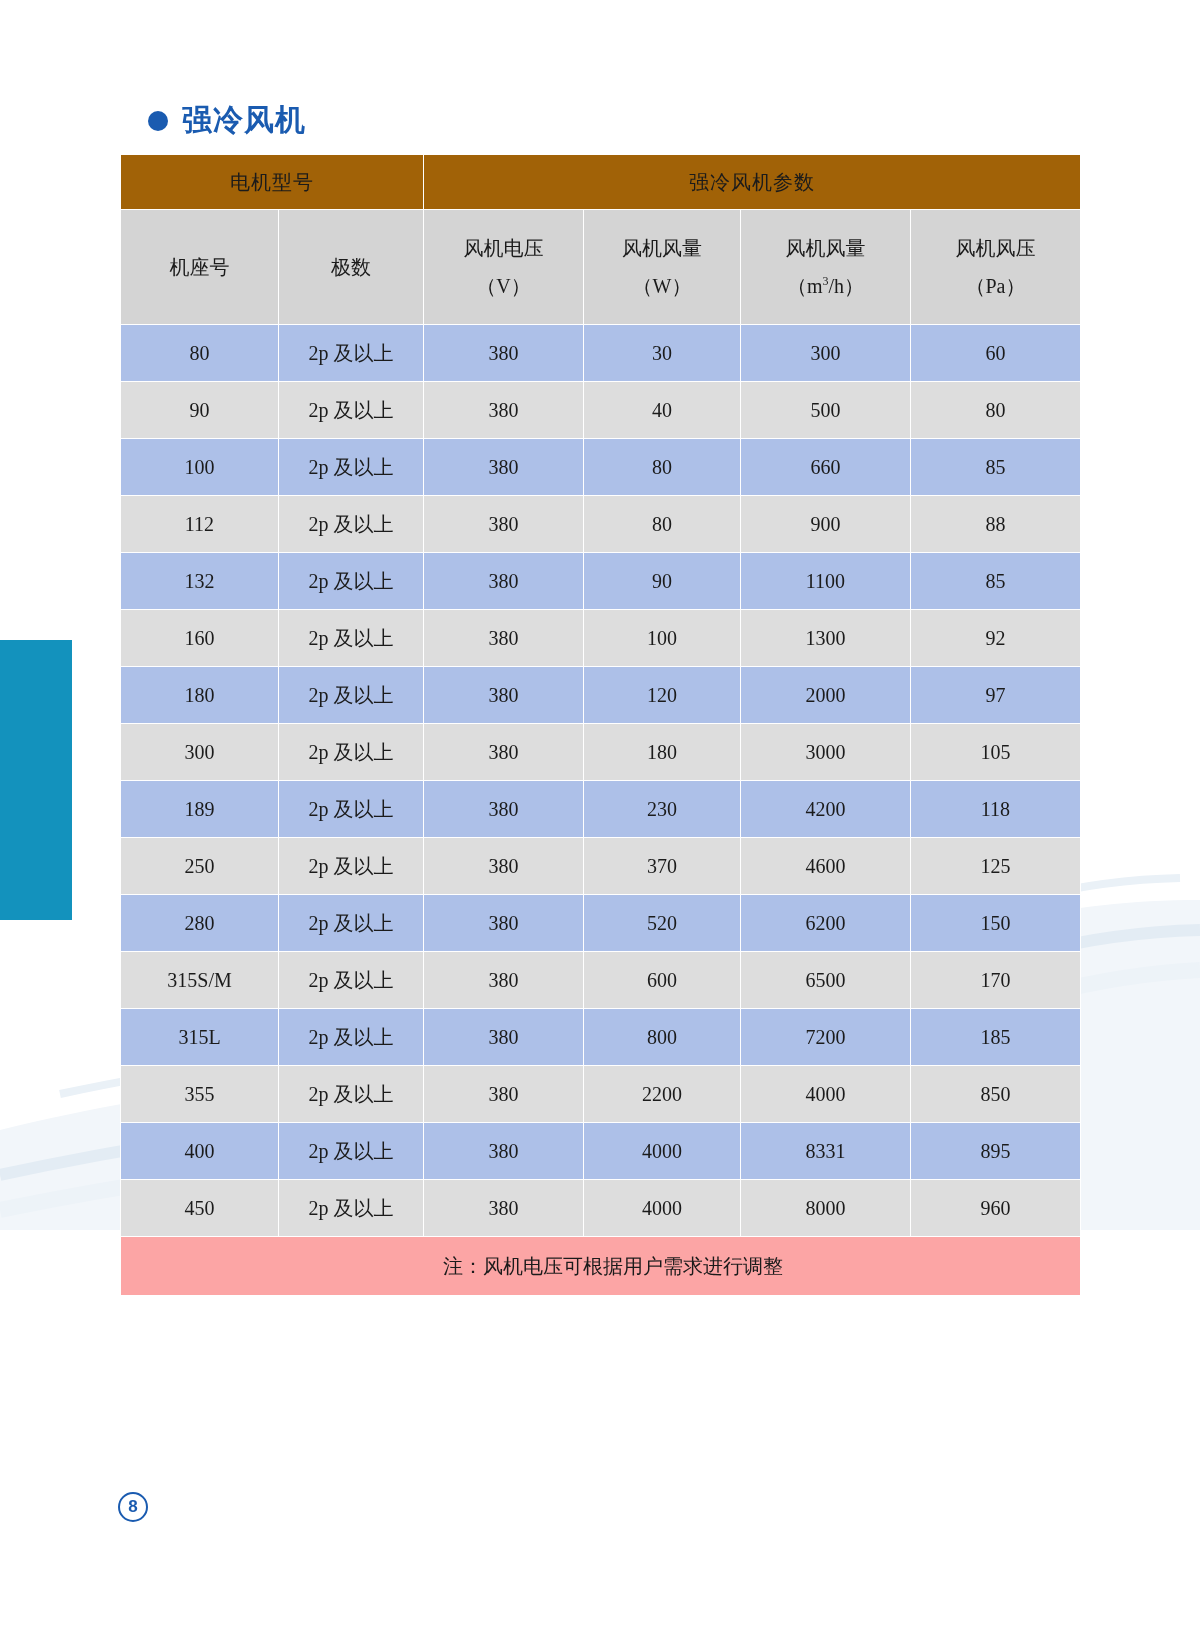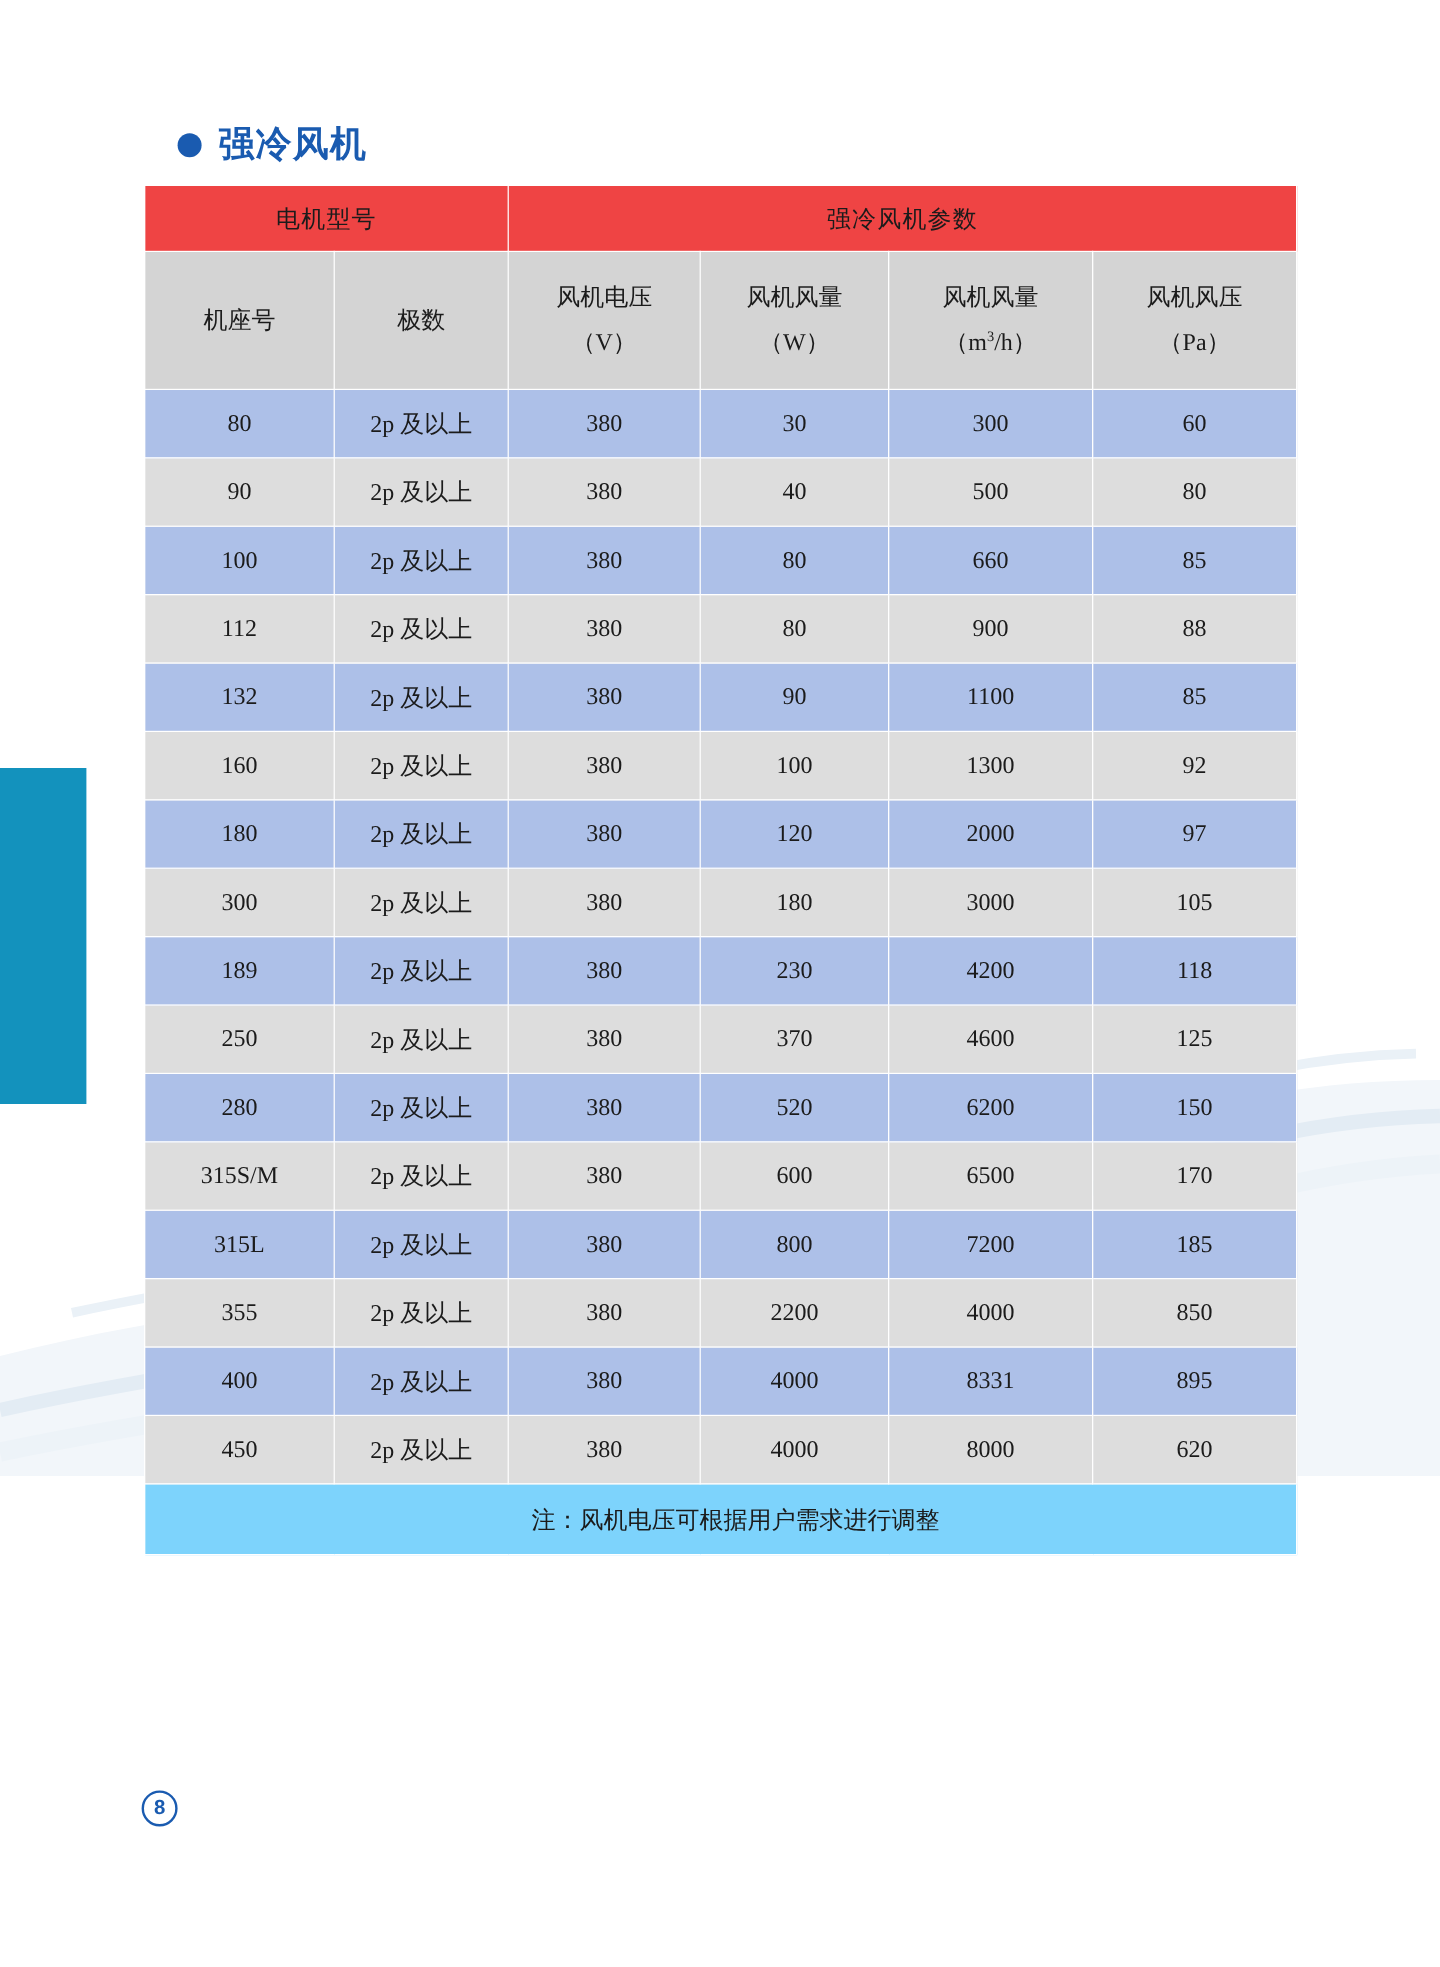"电机型号" .hdr-top th { background: #ef4444 -> #a16207 }
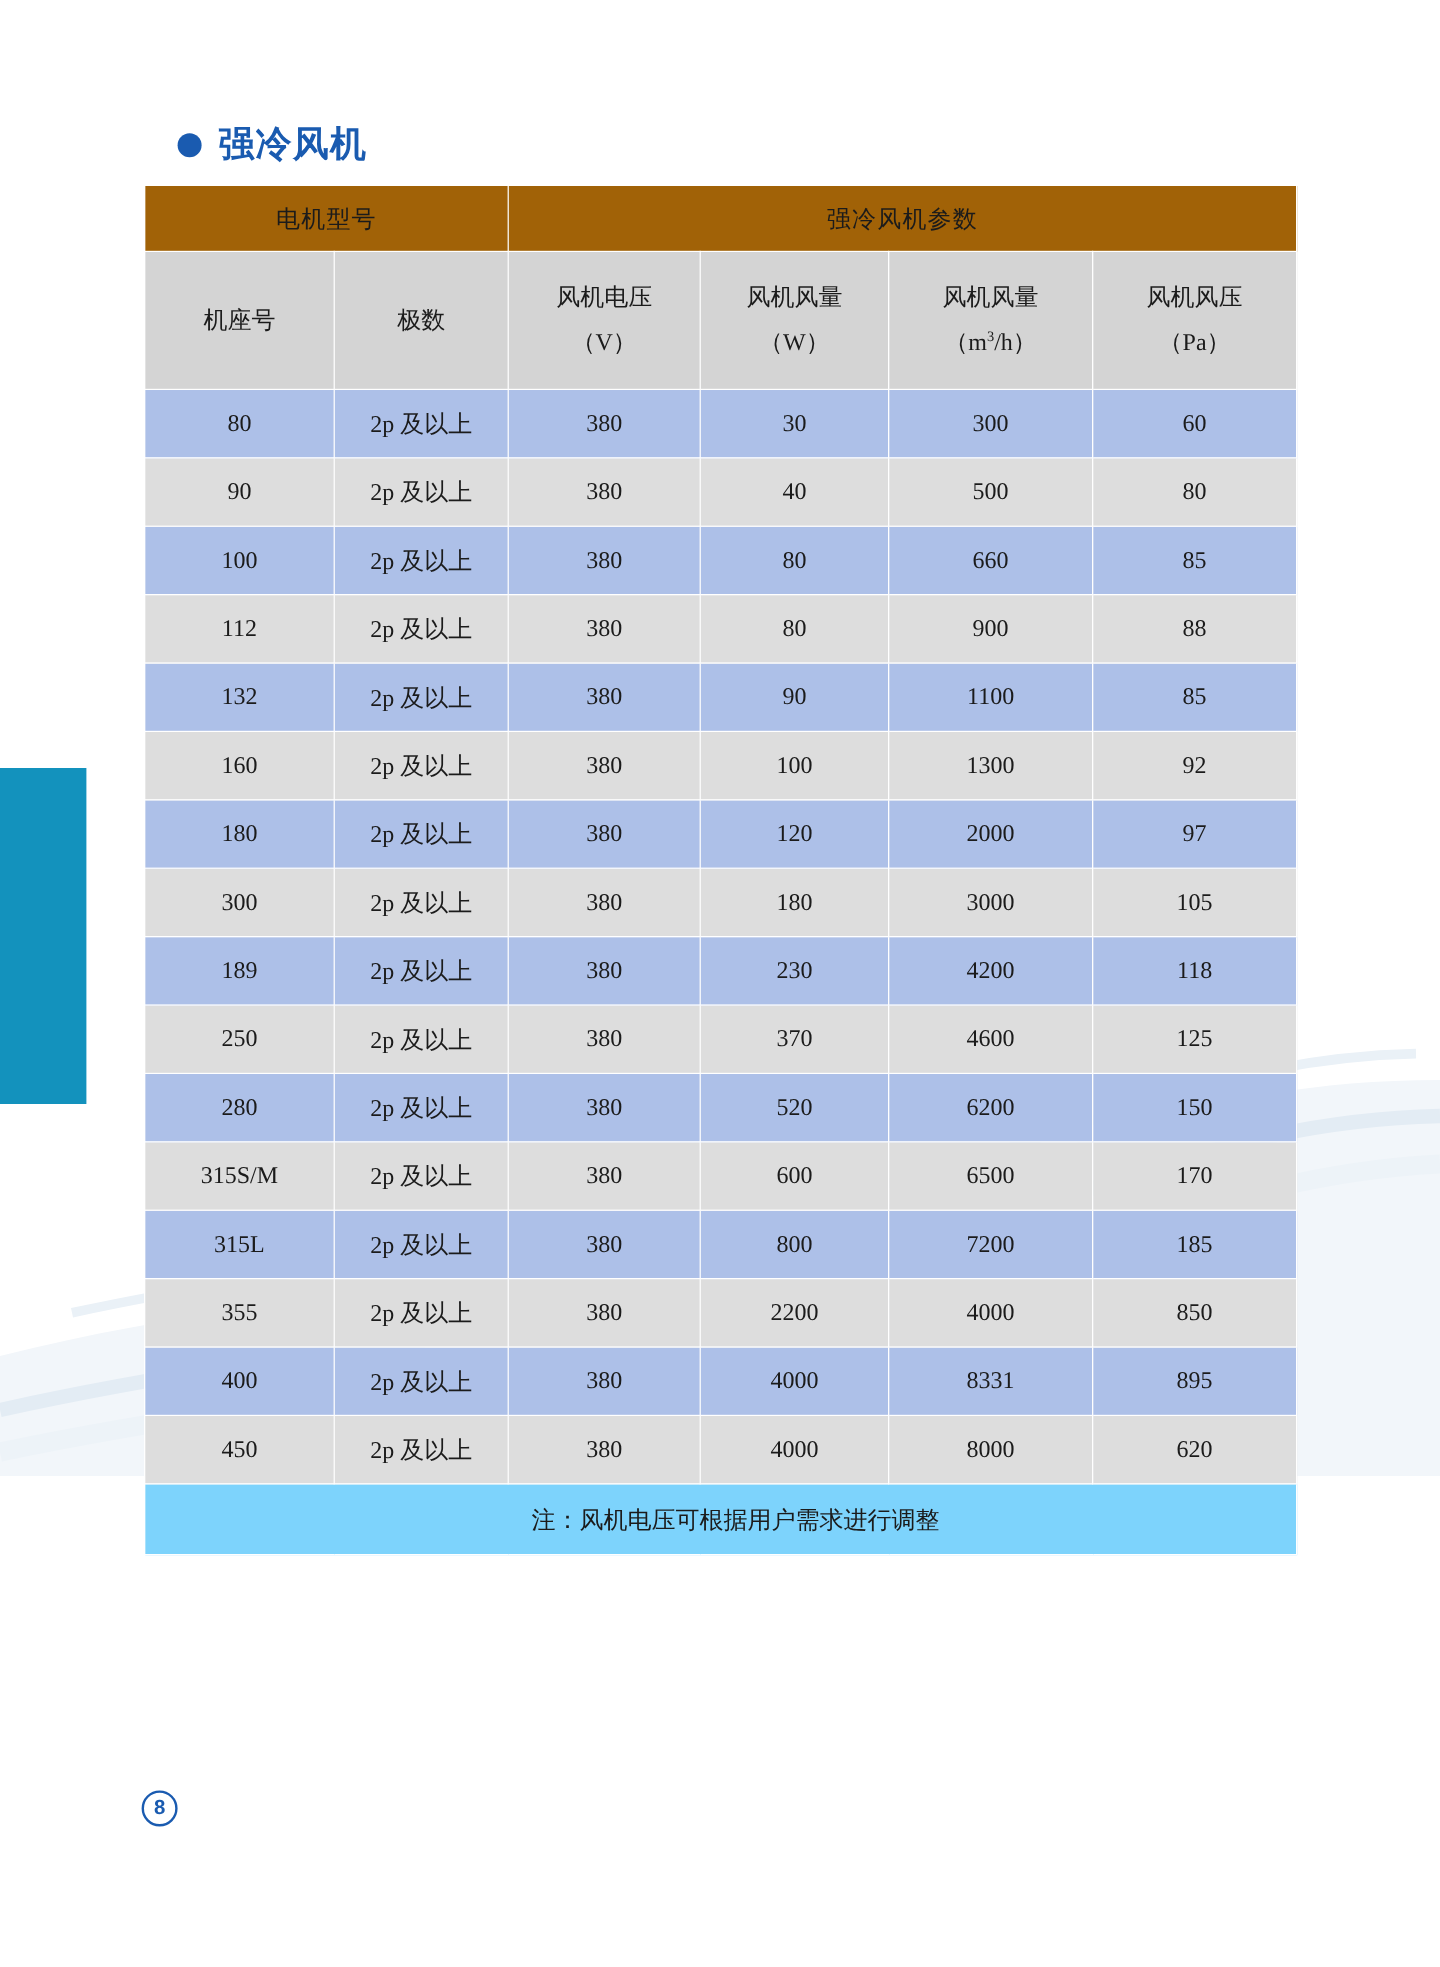"620" td { text: 620 -> 960 }
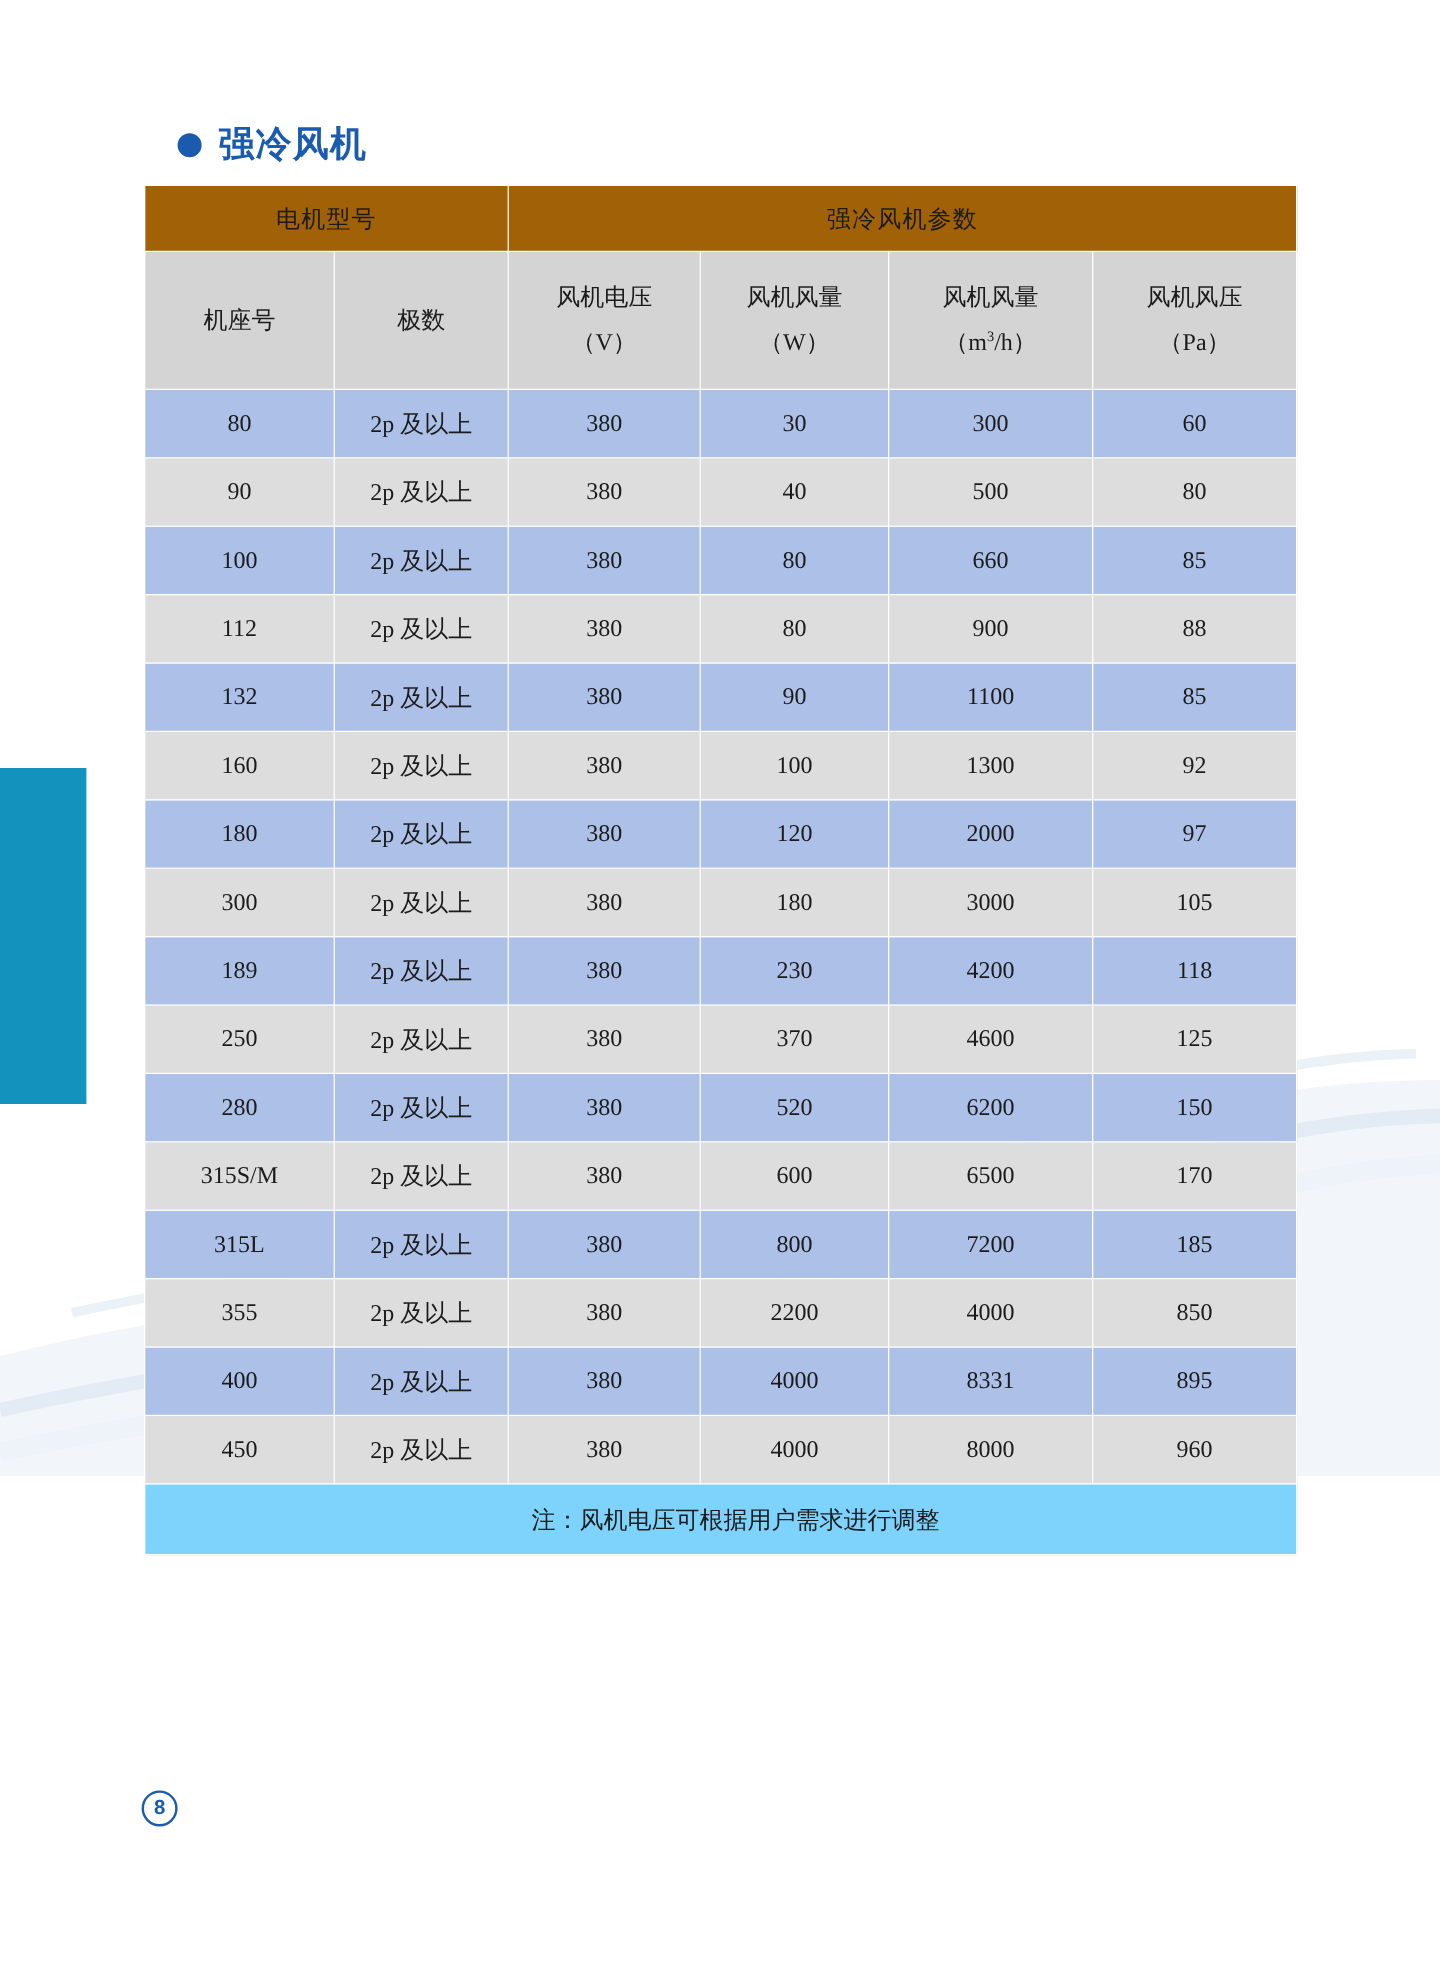"注：风机电压可根据用户需求进行调整" .note-row td { background: #7dd3fc -> #fca5a5 }
